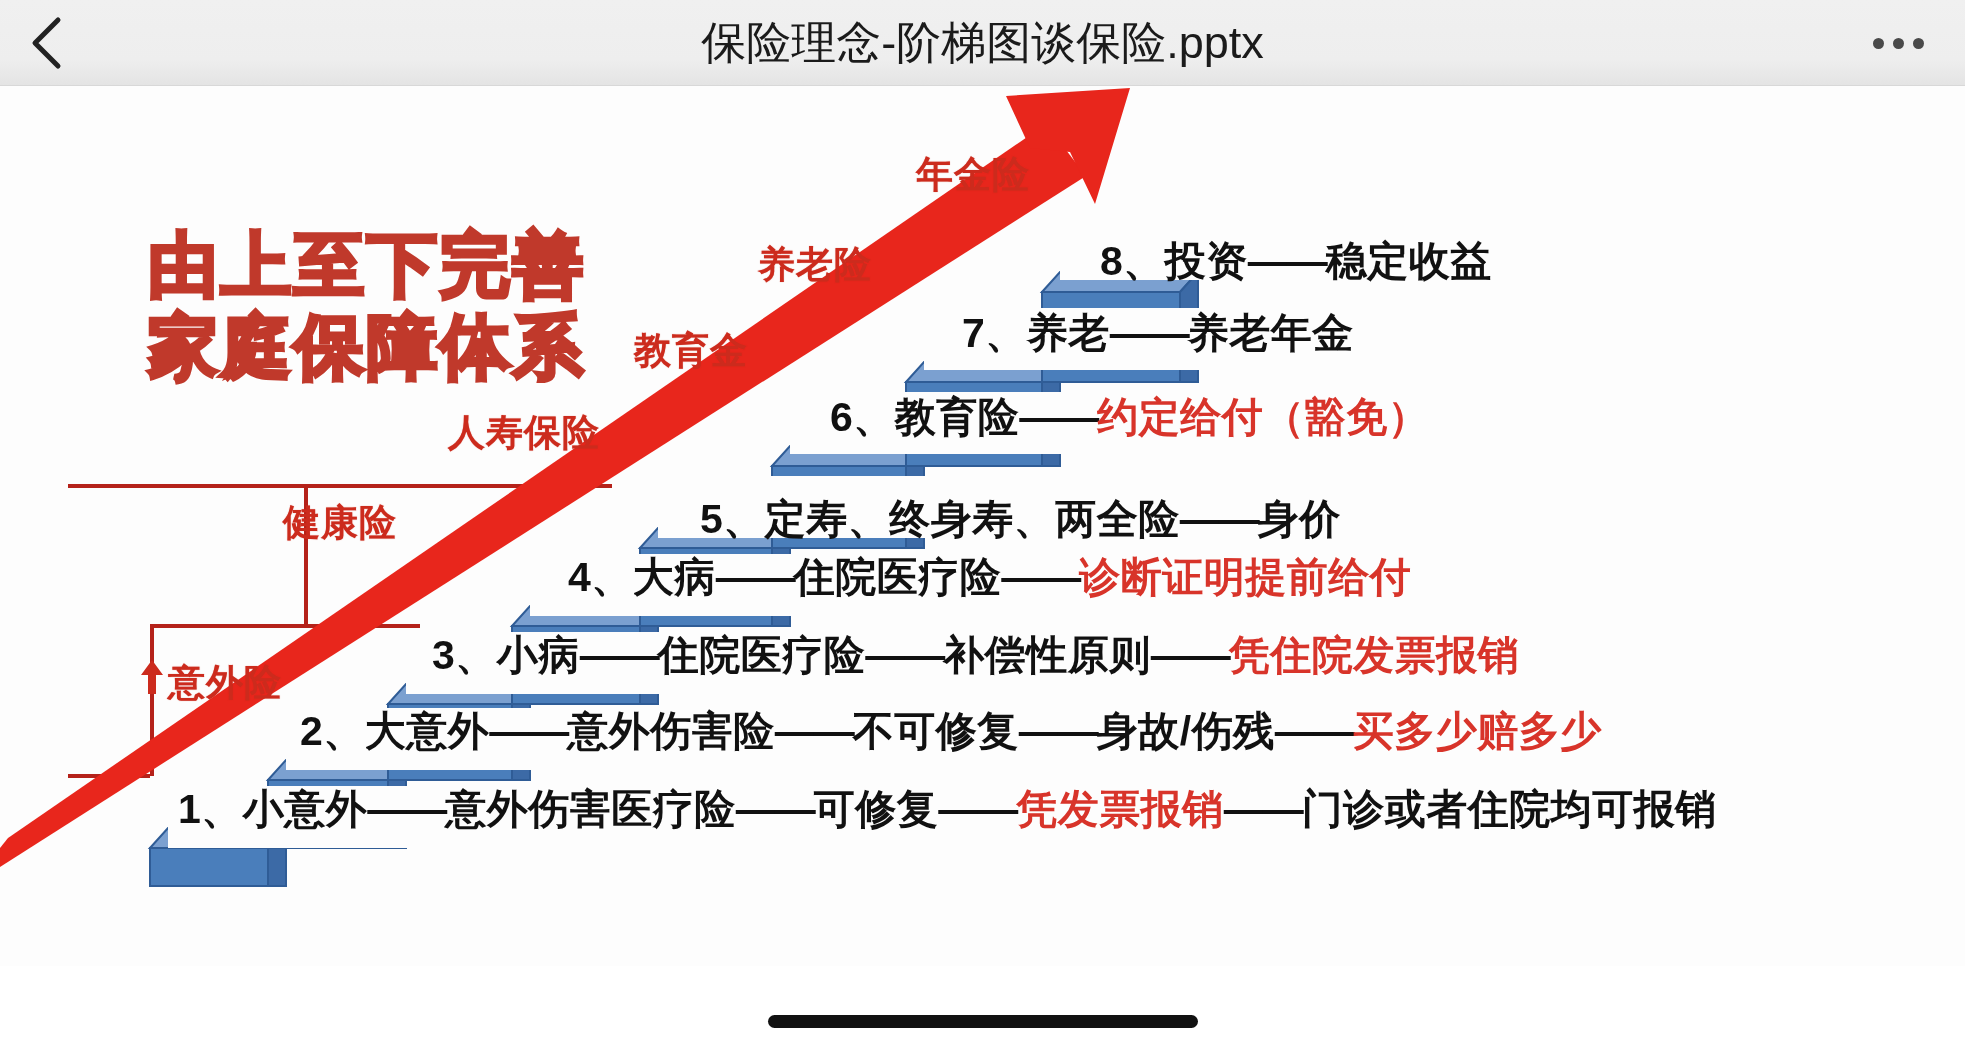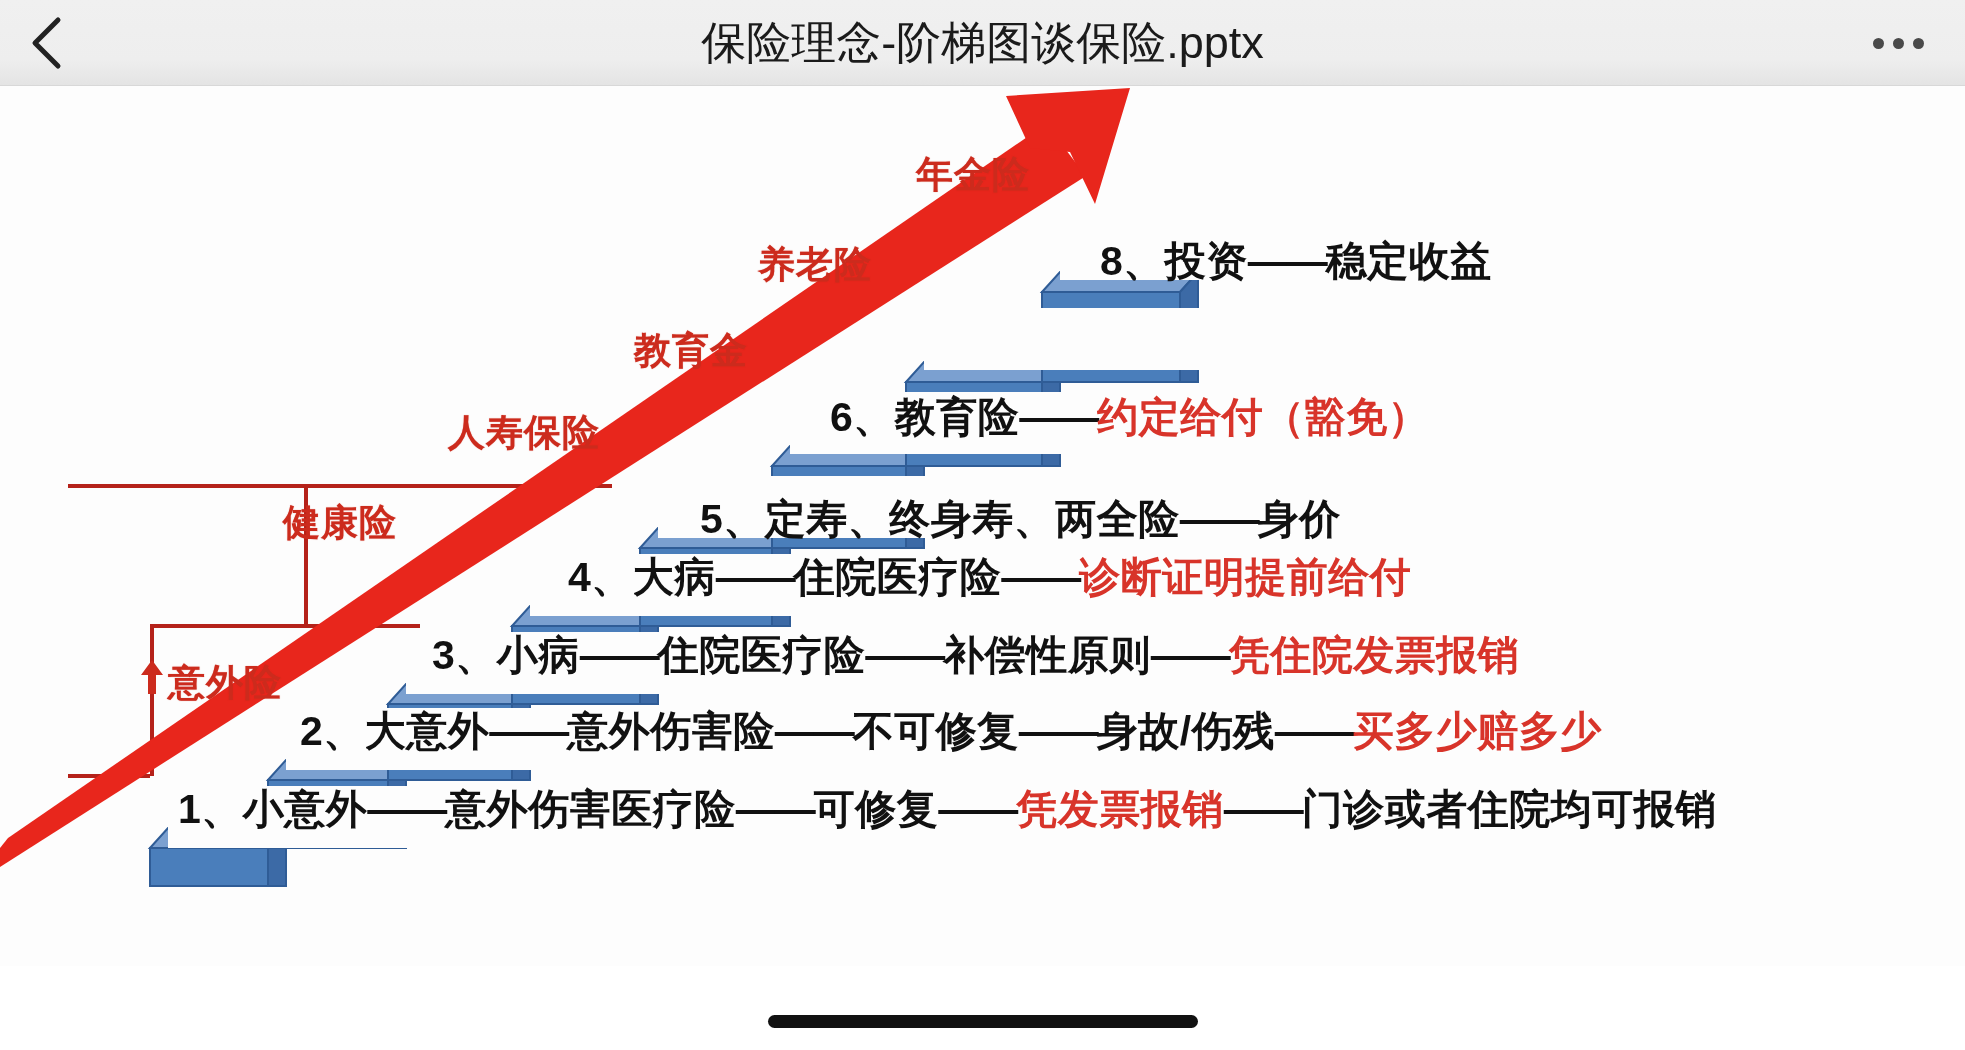"由上至下完善" div.headline { html: none -> <div> <div>由上至下完善</div> <div>家庭保障体系</div> </div> }
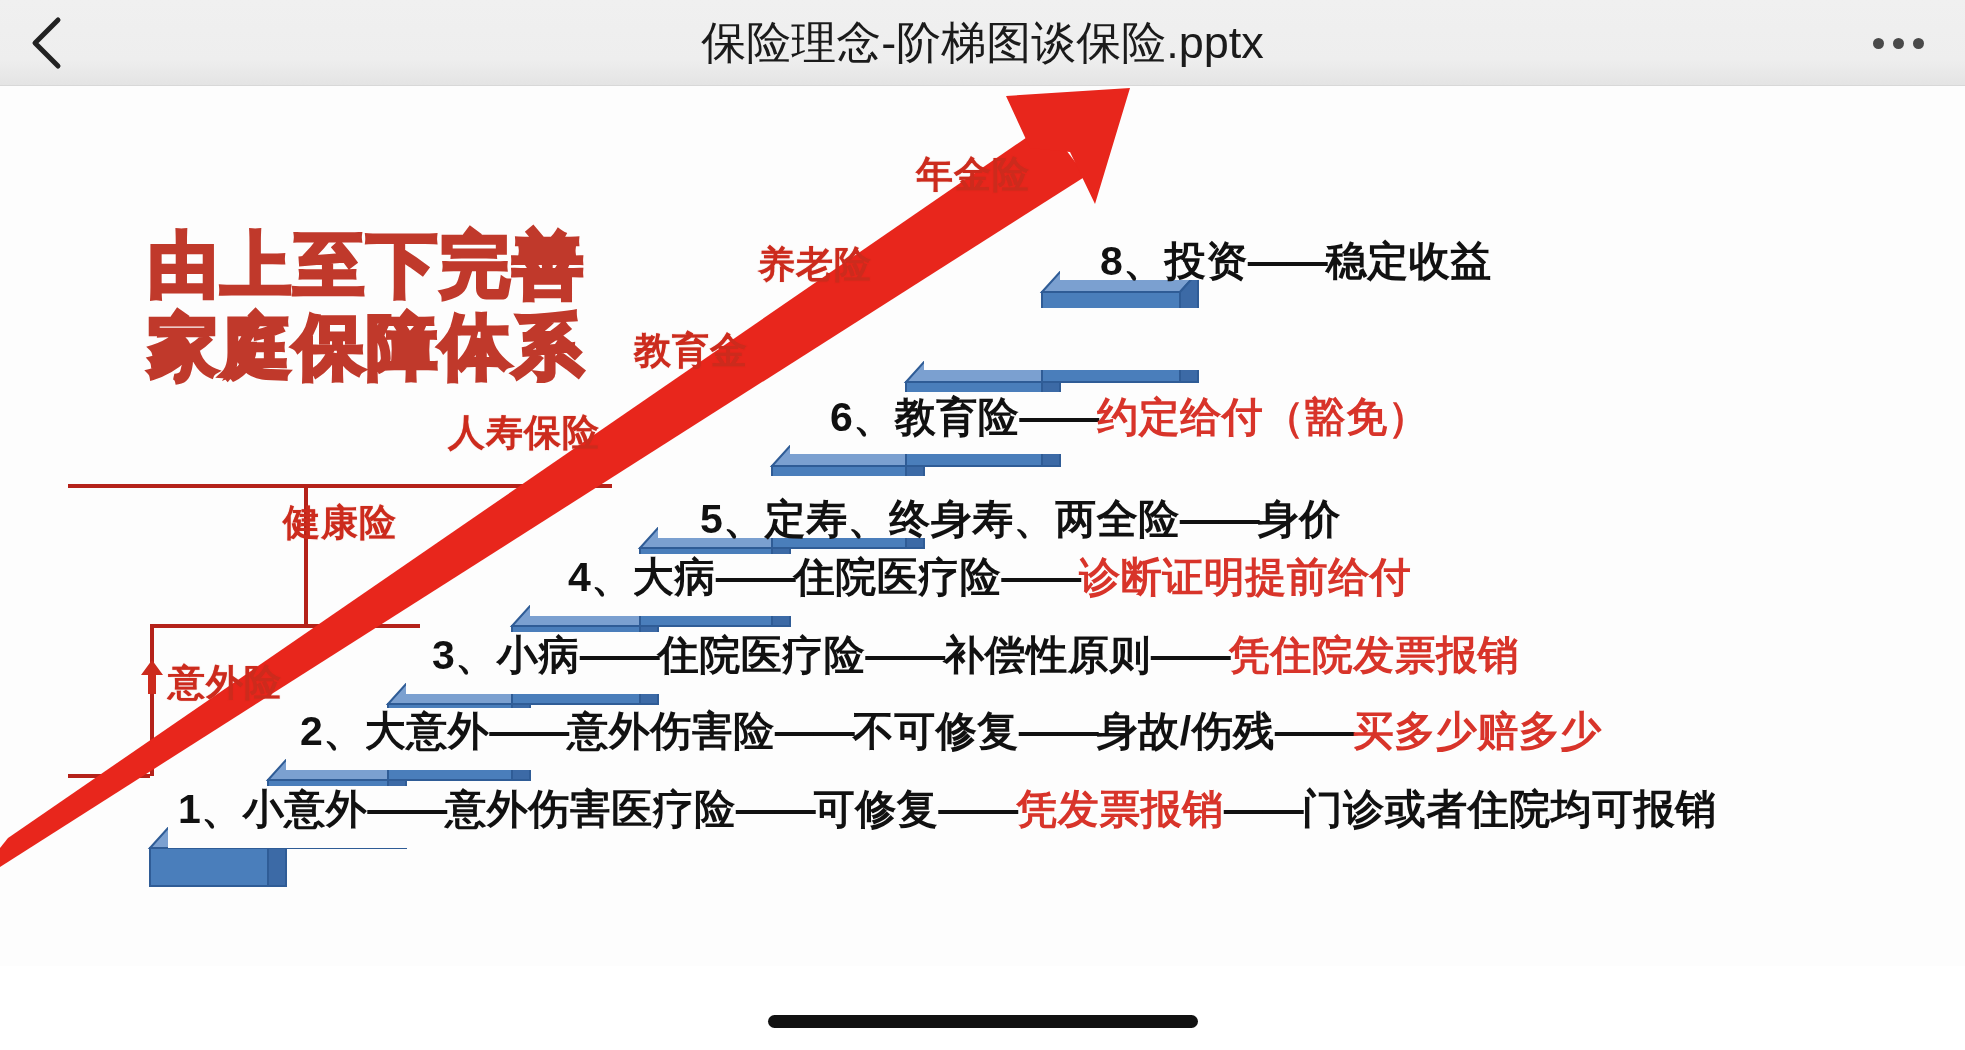"7、养老——养老年金" div.row { html: none -> <div><span>7、</span><span>养老</span><span>——</span><span>养老年金</span></div> }
